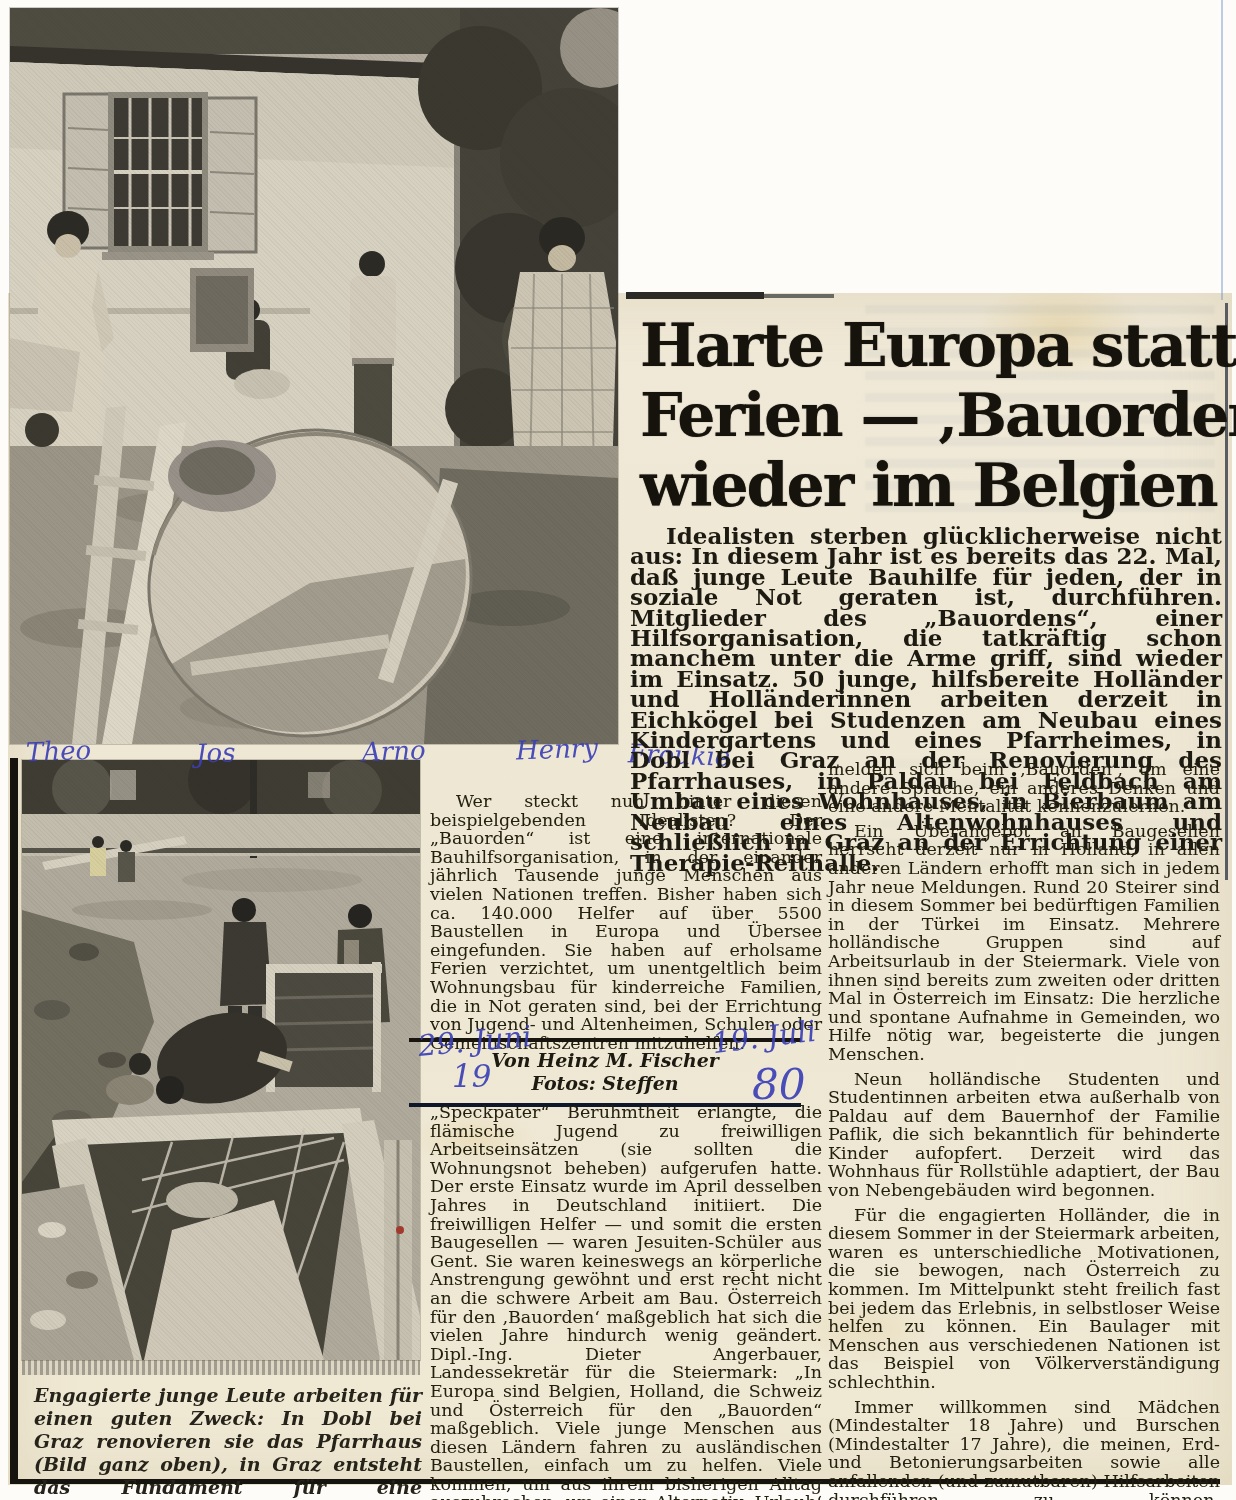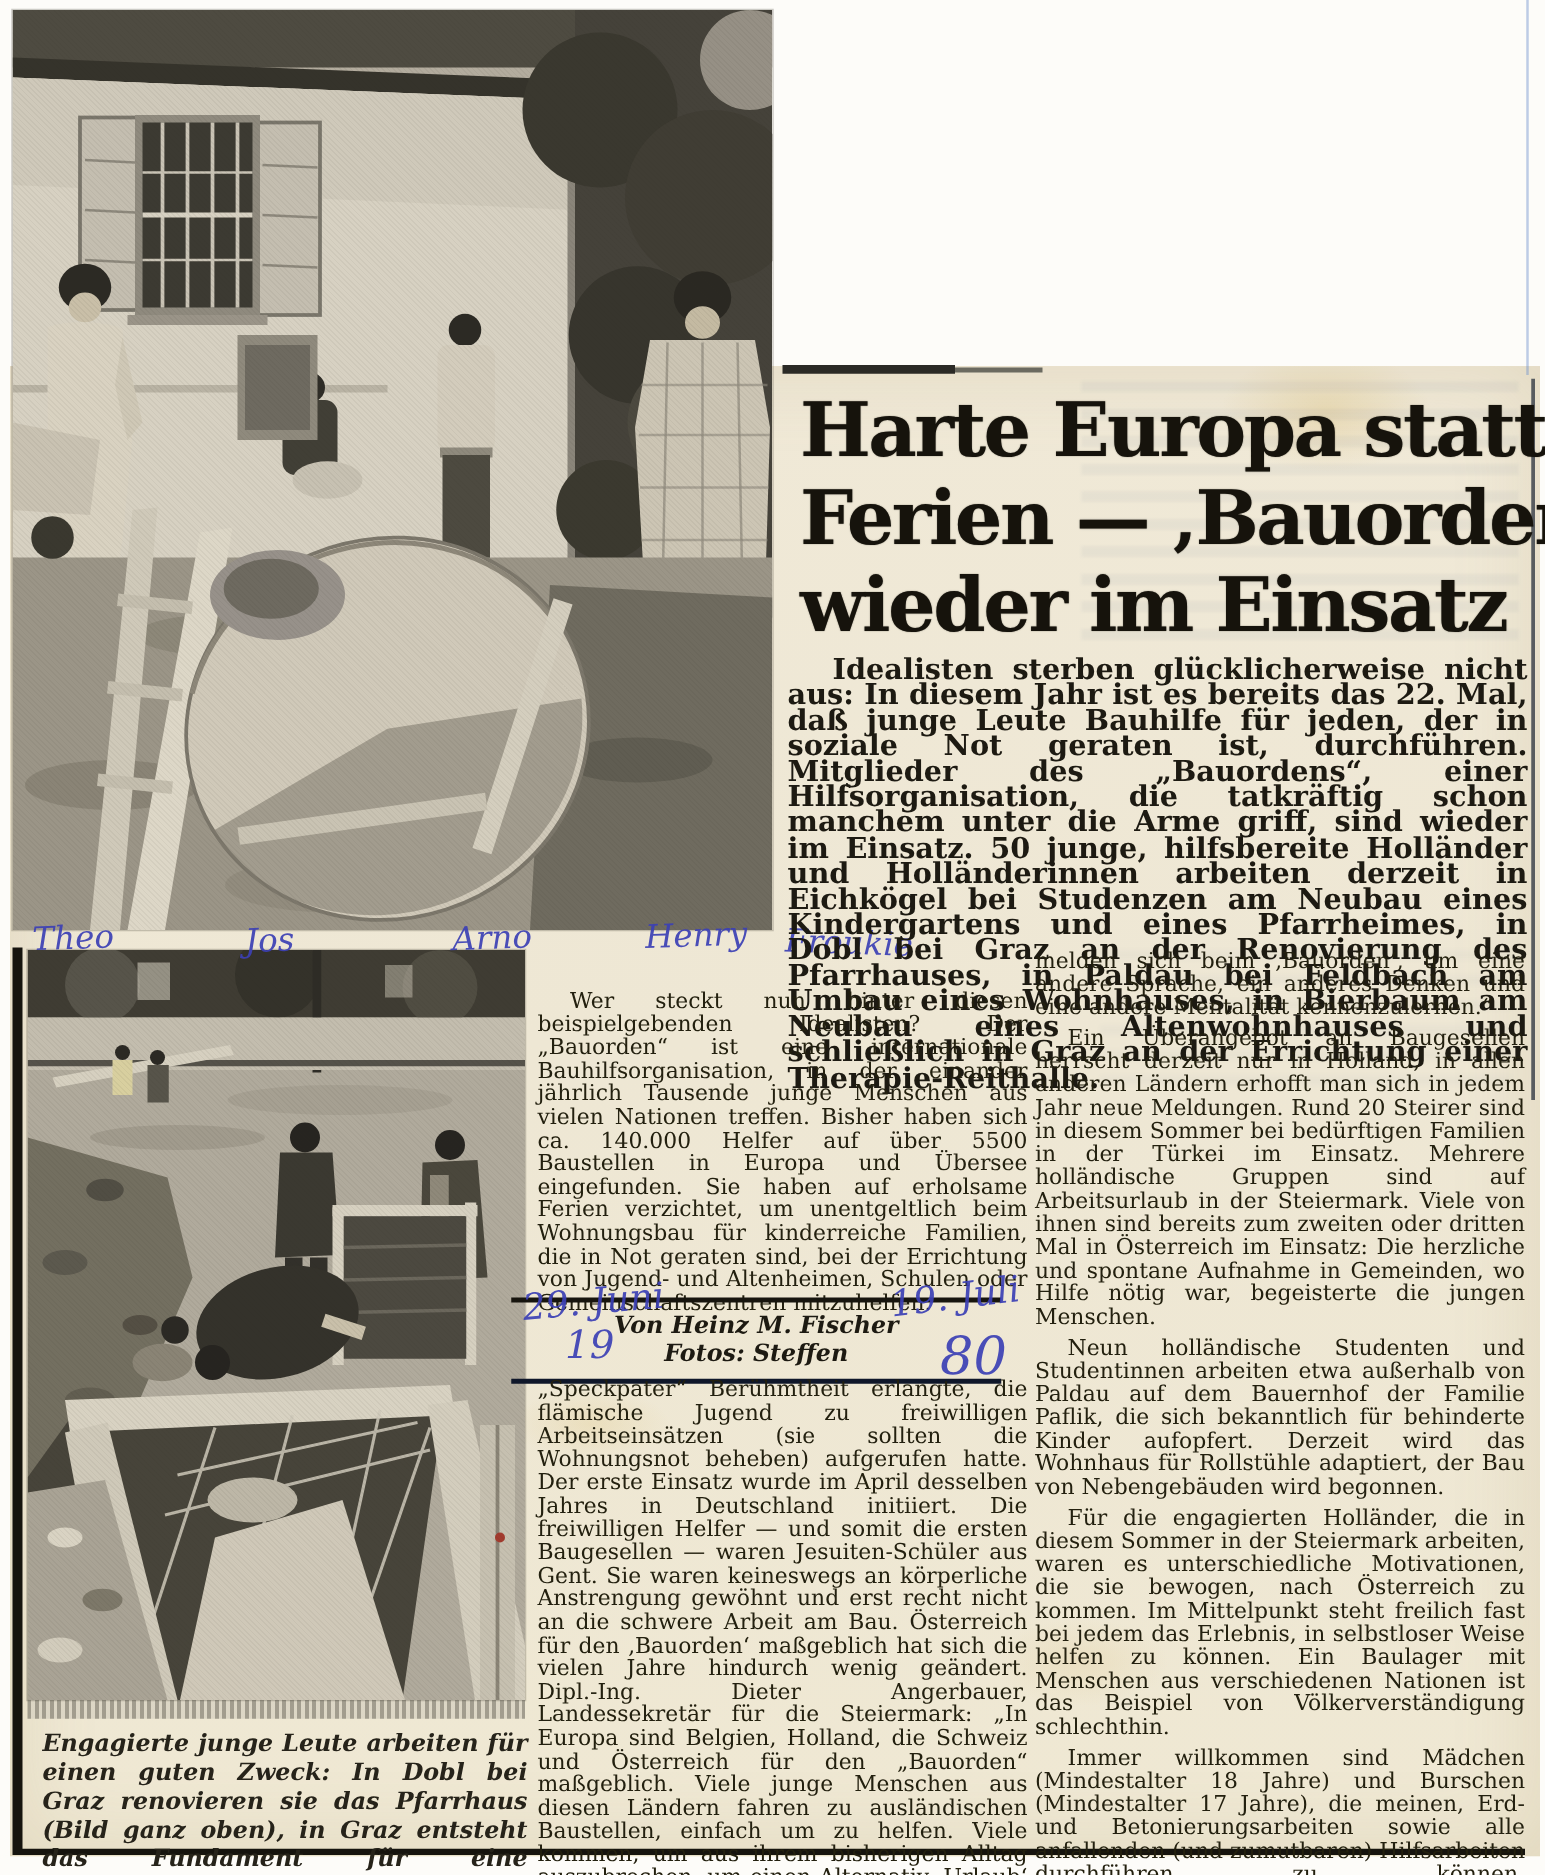"wieder im Einsatz" div.hl { text: Einsatz -> Belgien }
